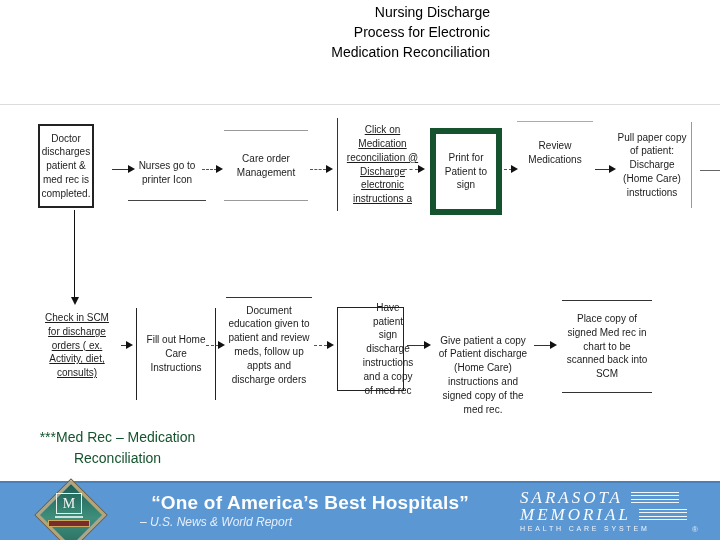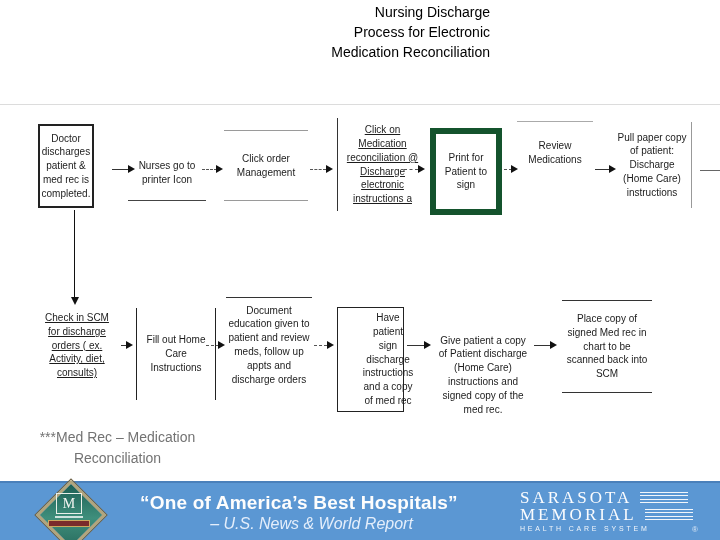"Click order Management" div.node { text: Click -> Care }
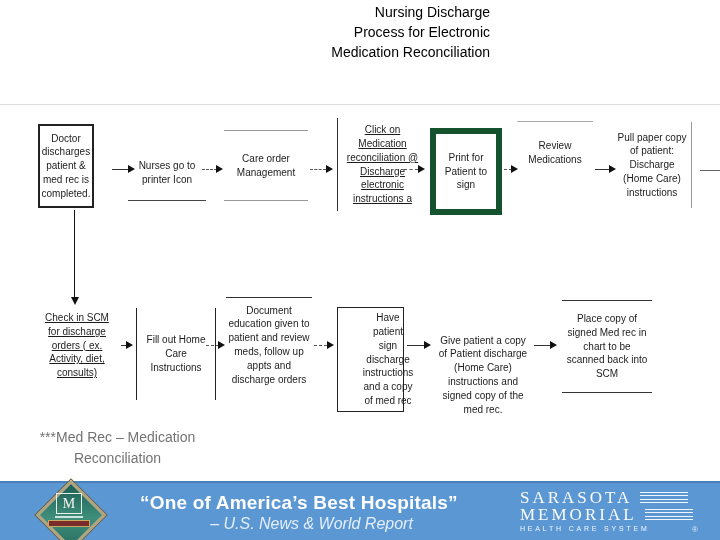"Have patient sign discharge instructions" div.node { height: 105px -> 84px }
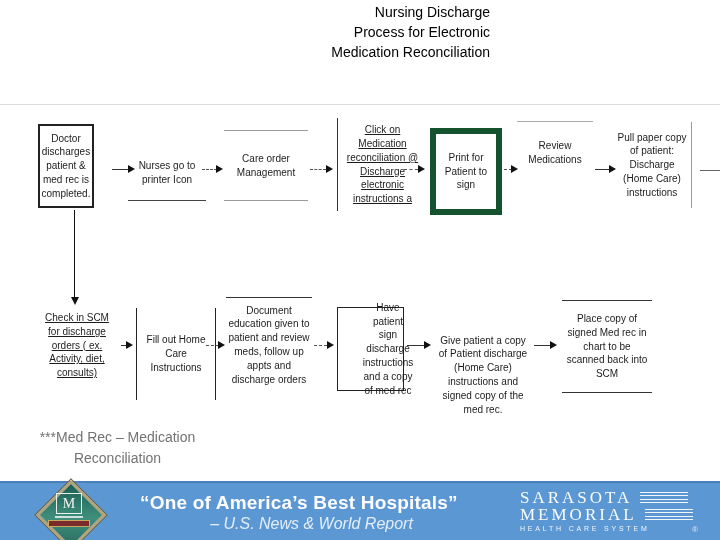"***Med Rec – Medication" .footnote { color: #737373 -> #14532d }
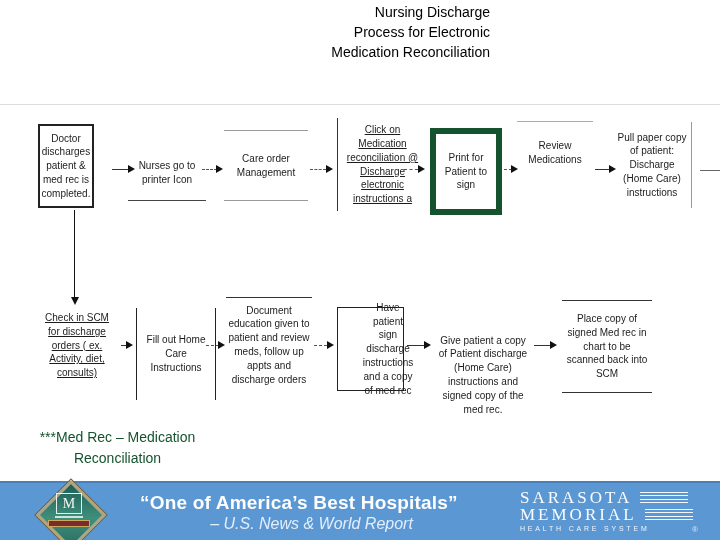"“One of America’s Best Hospitals”" .quote { text-align: none -> center }
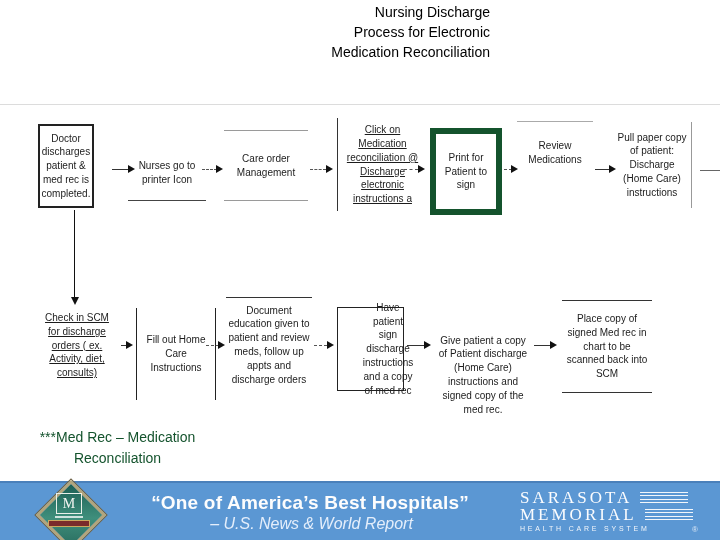"SARASOTA" .brand .word { font-style: none -> italic }
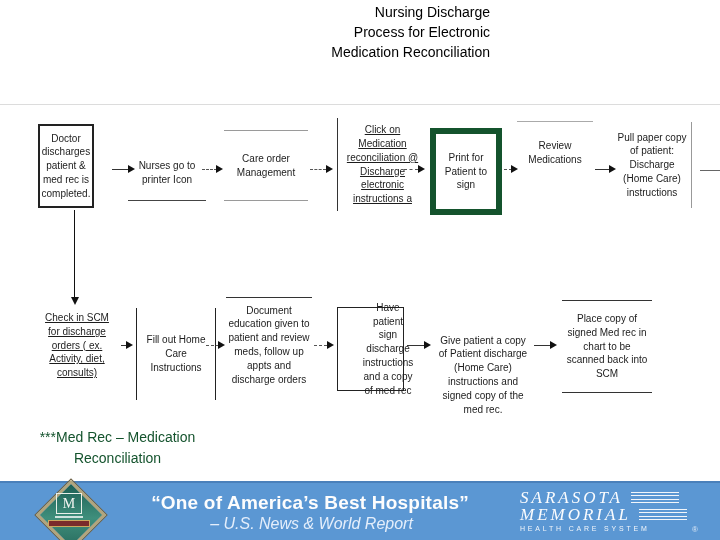"– U.S. News & World" .attrib { font-size: 16px -> 12px; left: 148px -> 140px; text-align: center -> left }
